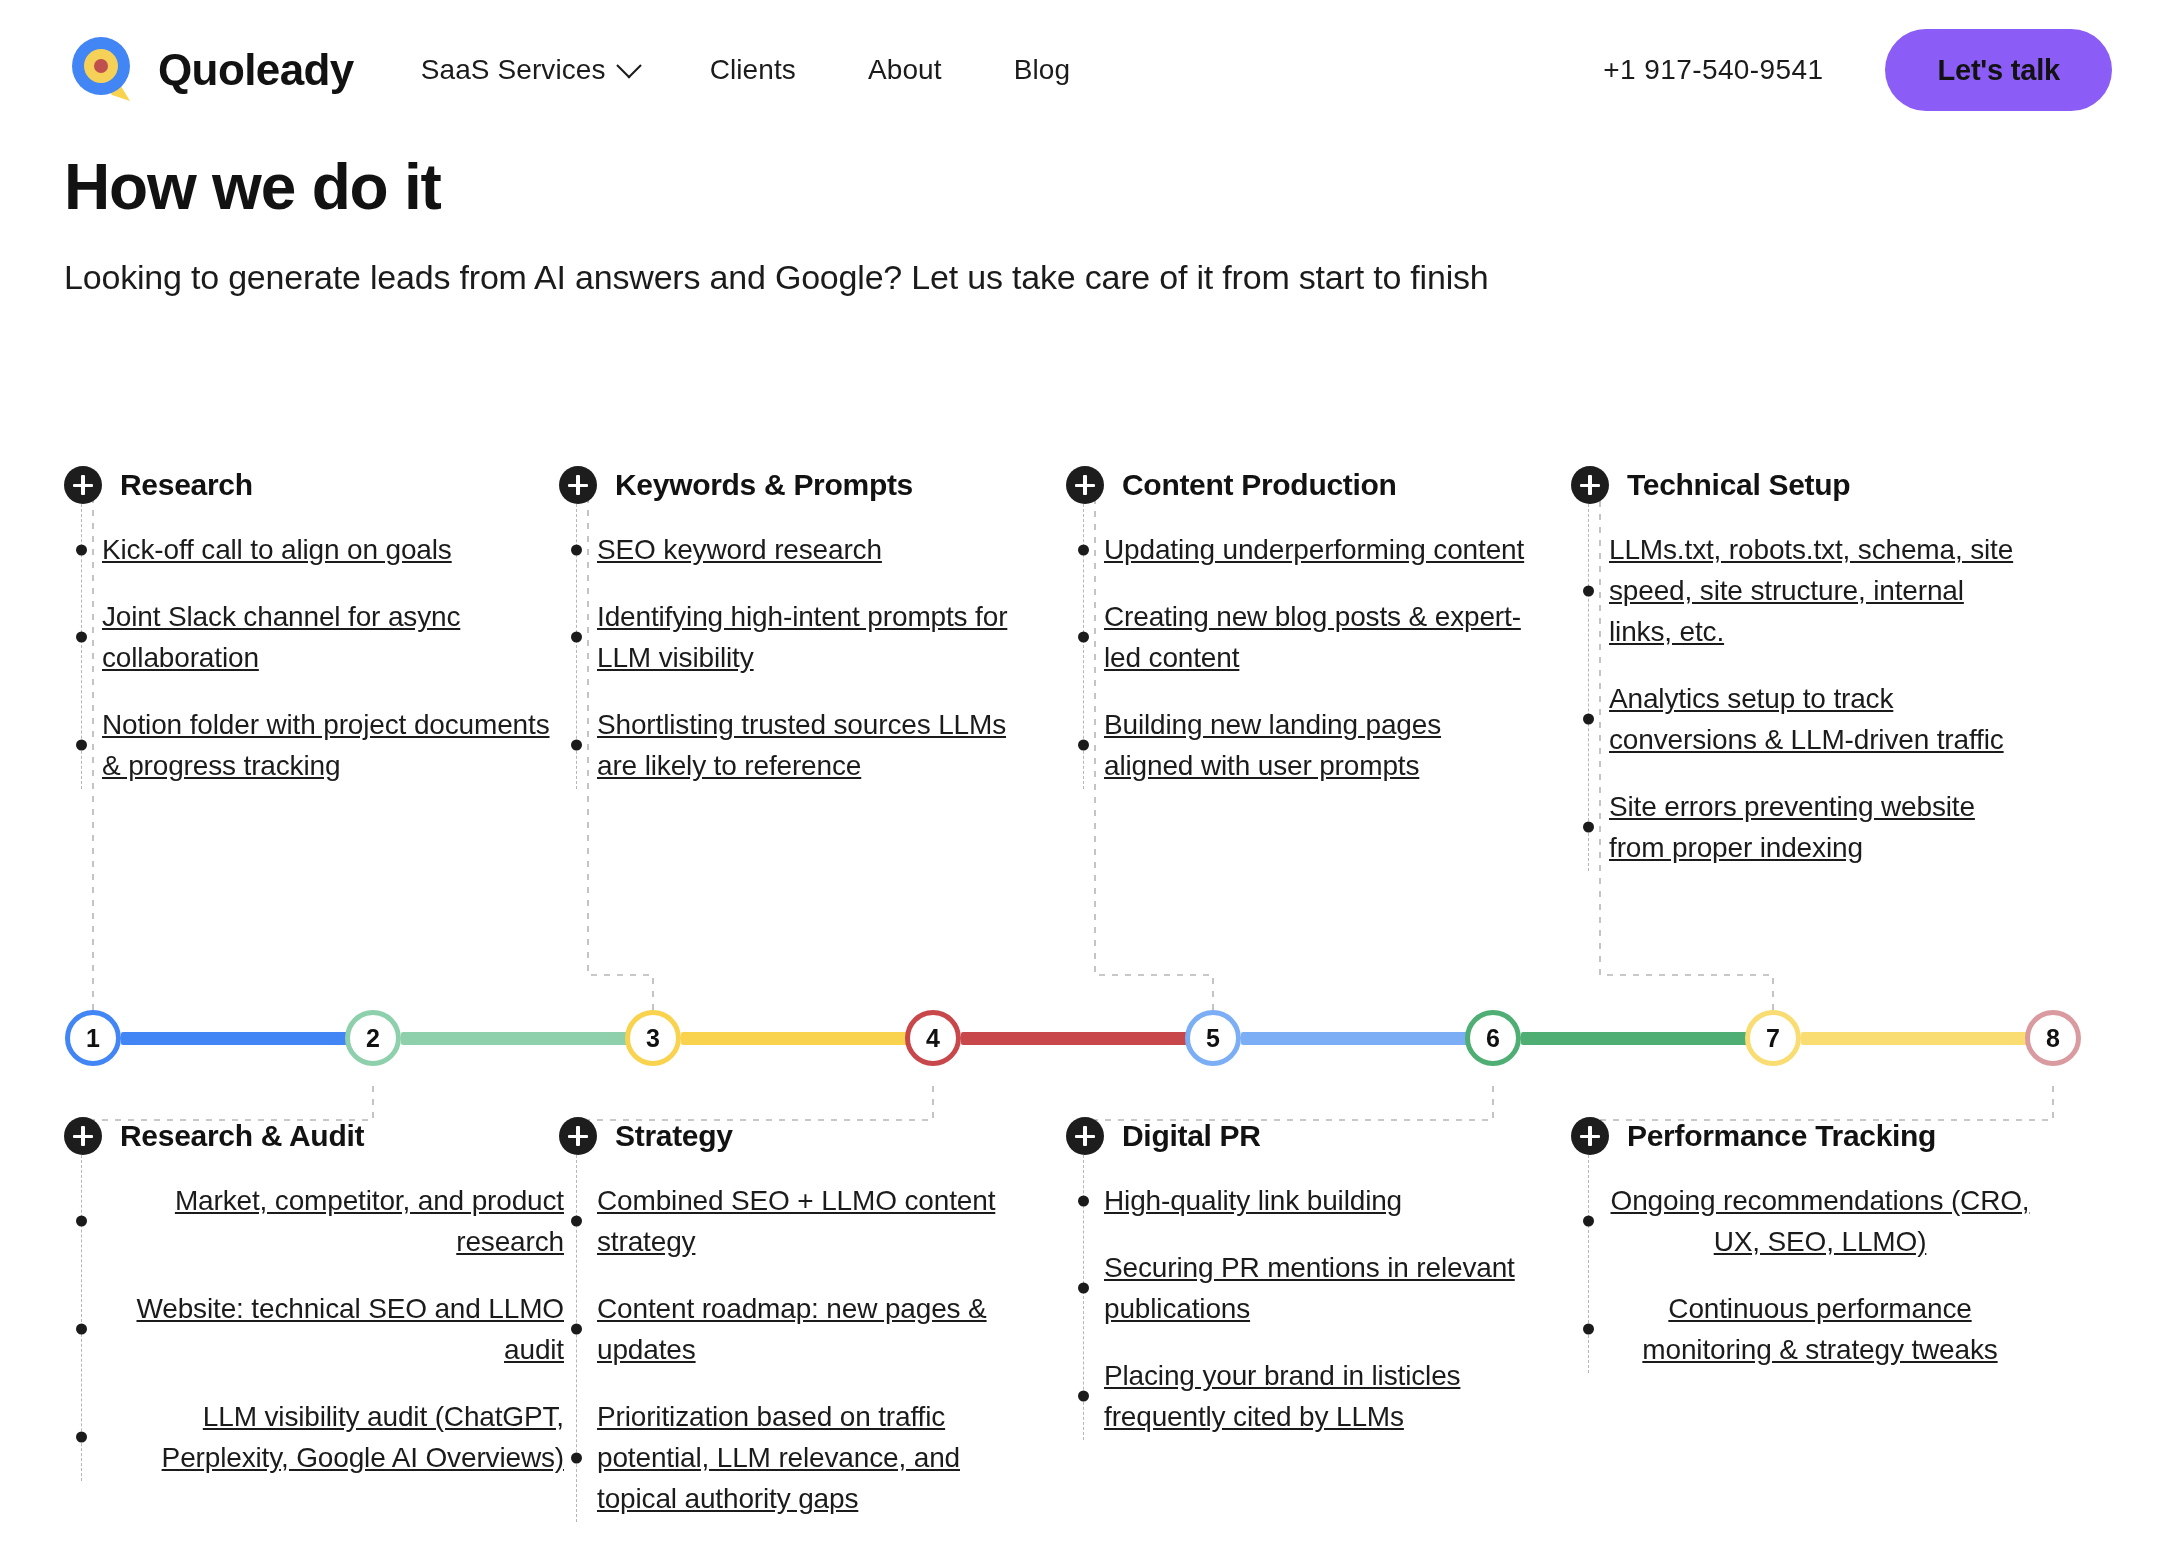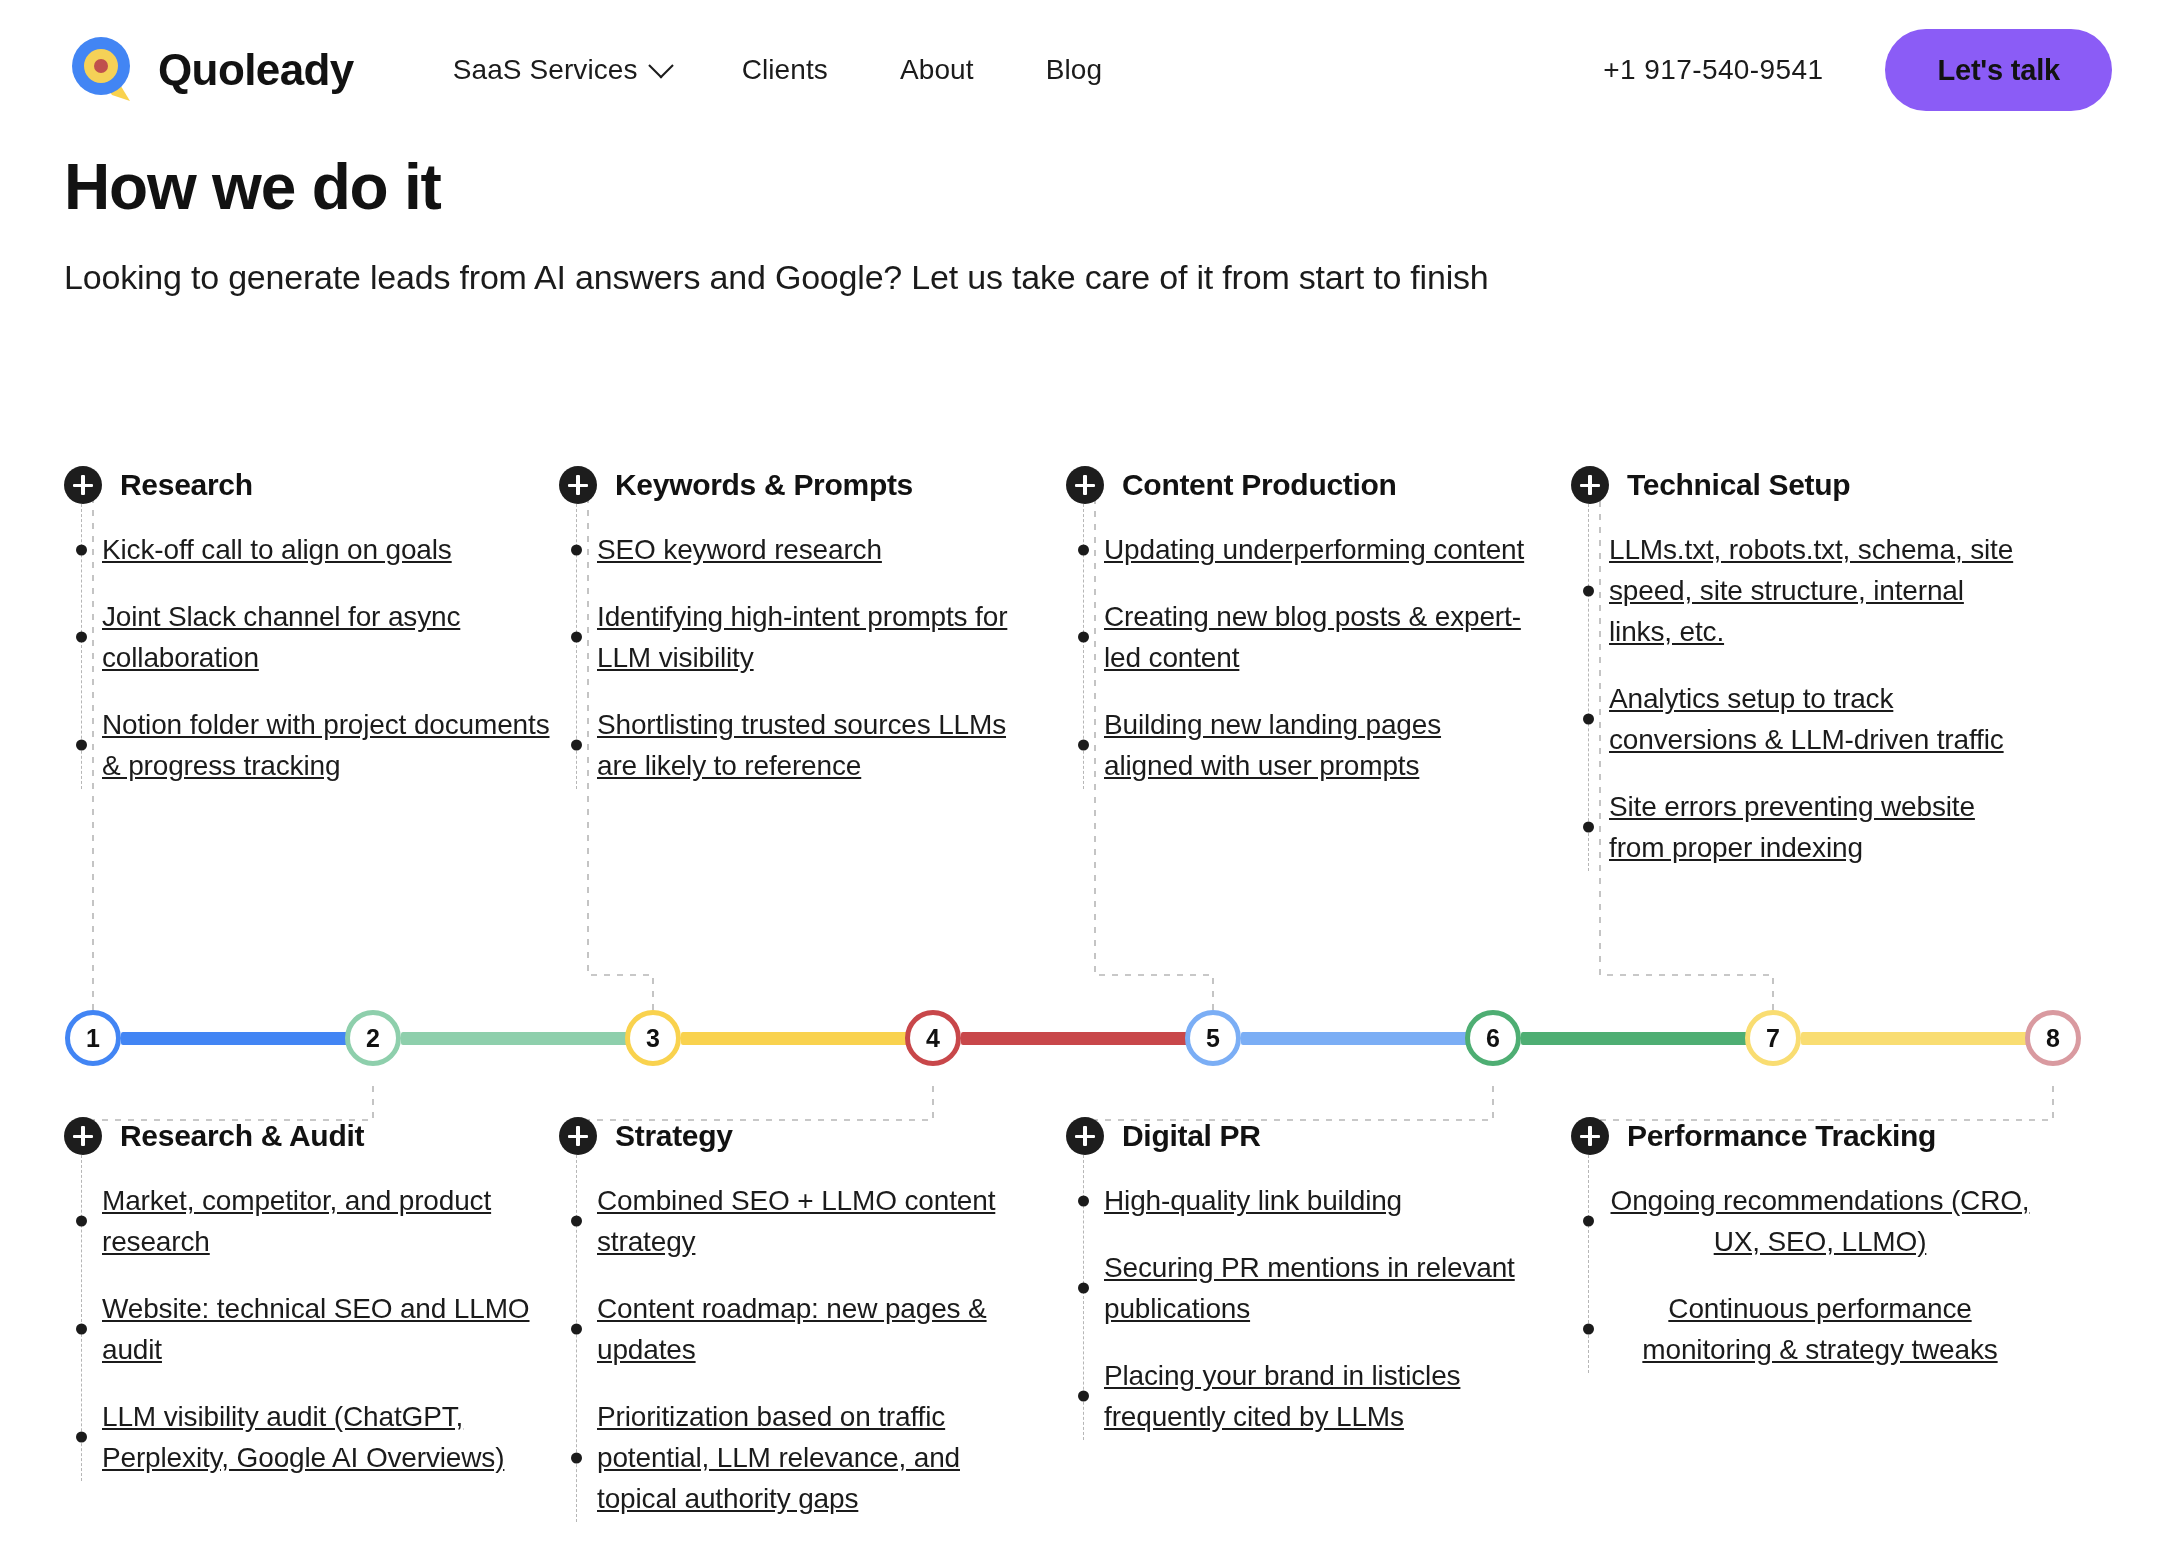"Quoleady" .brand { margin-right: 67px -> 35px }
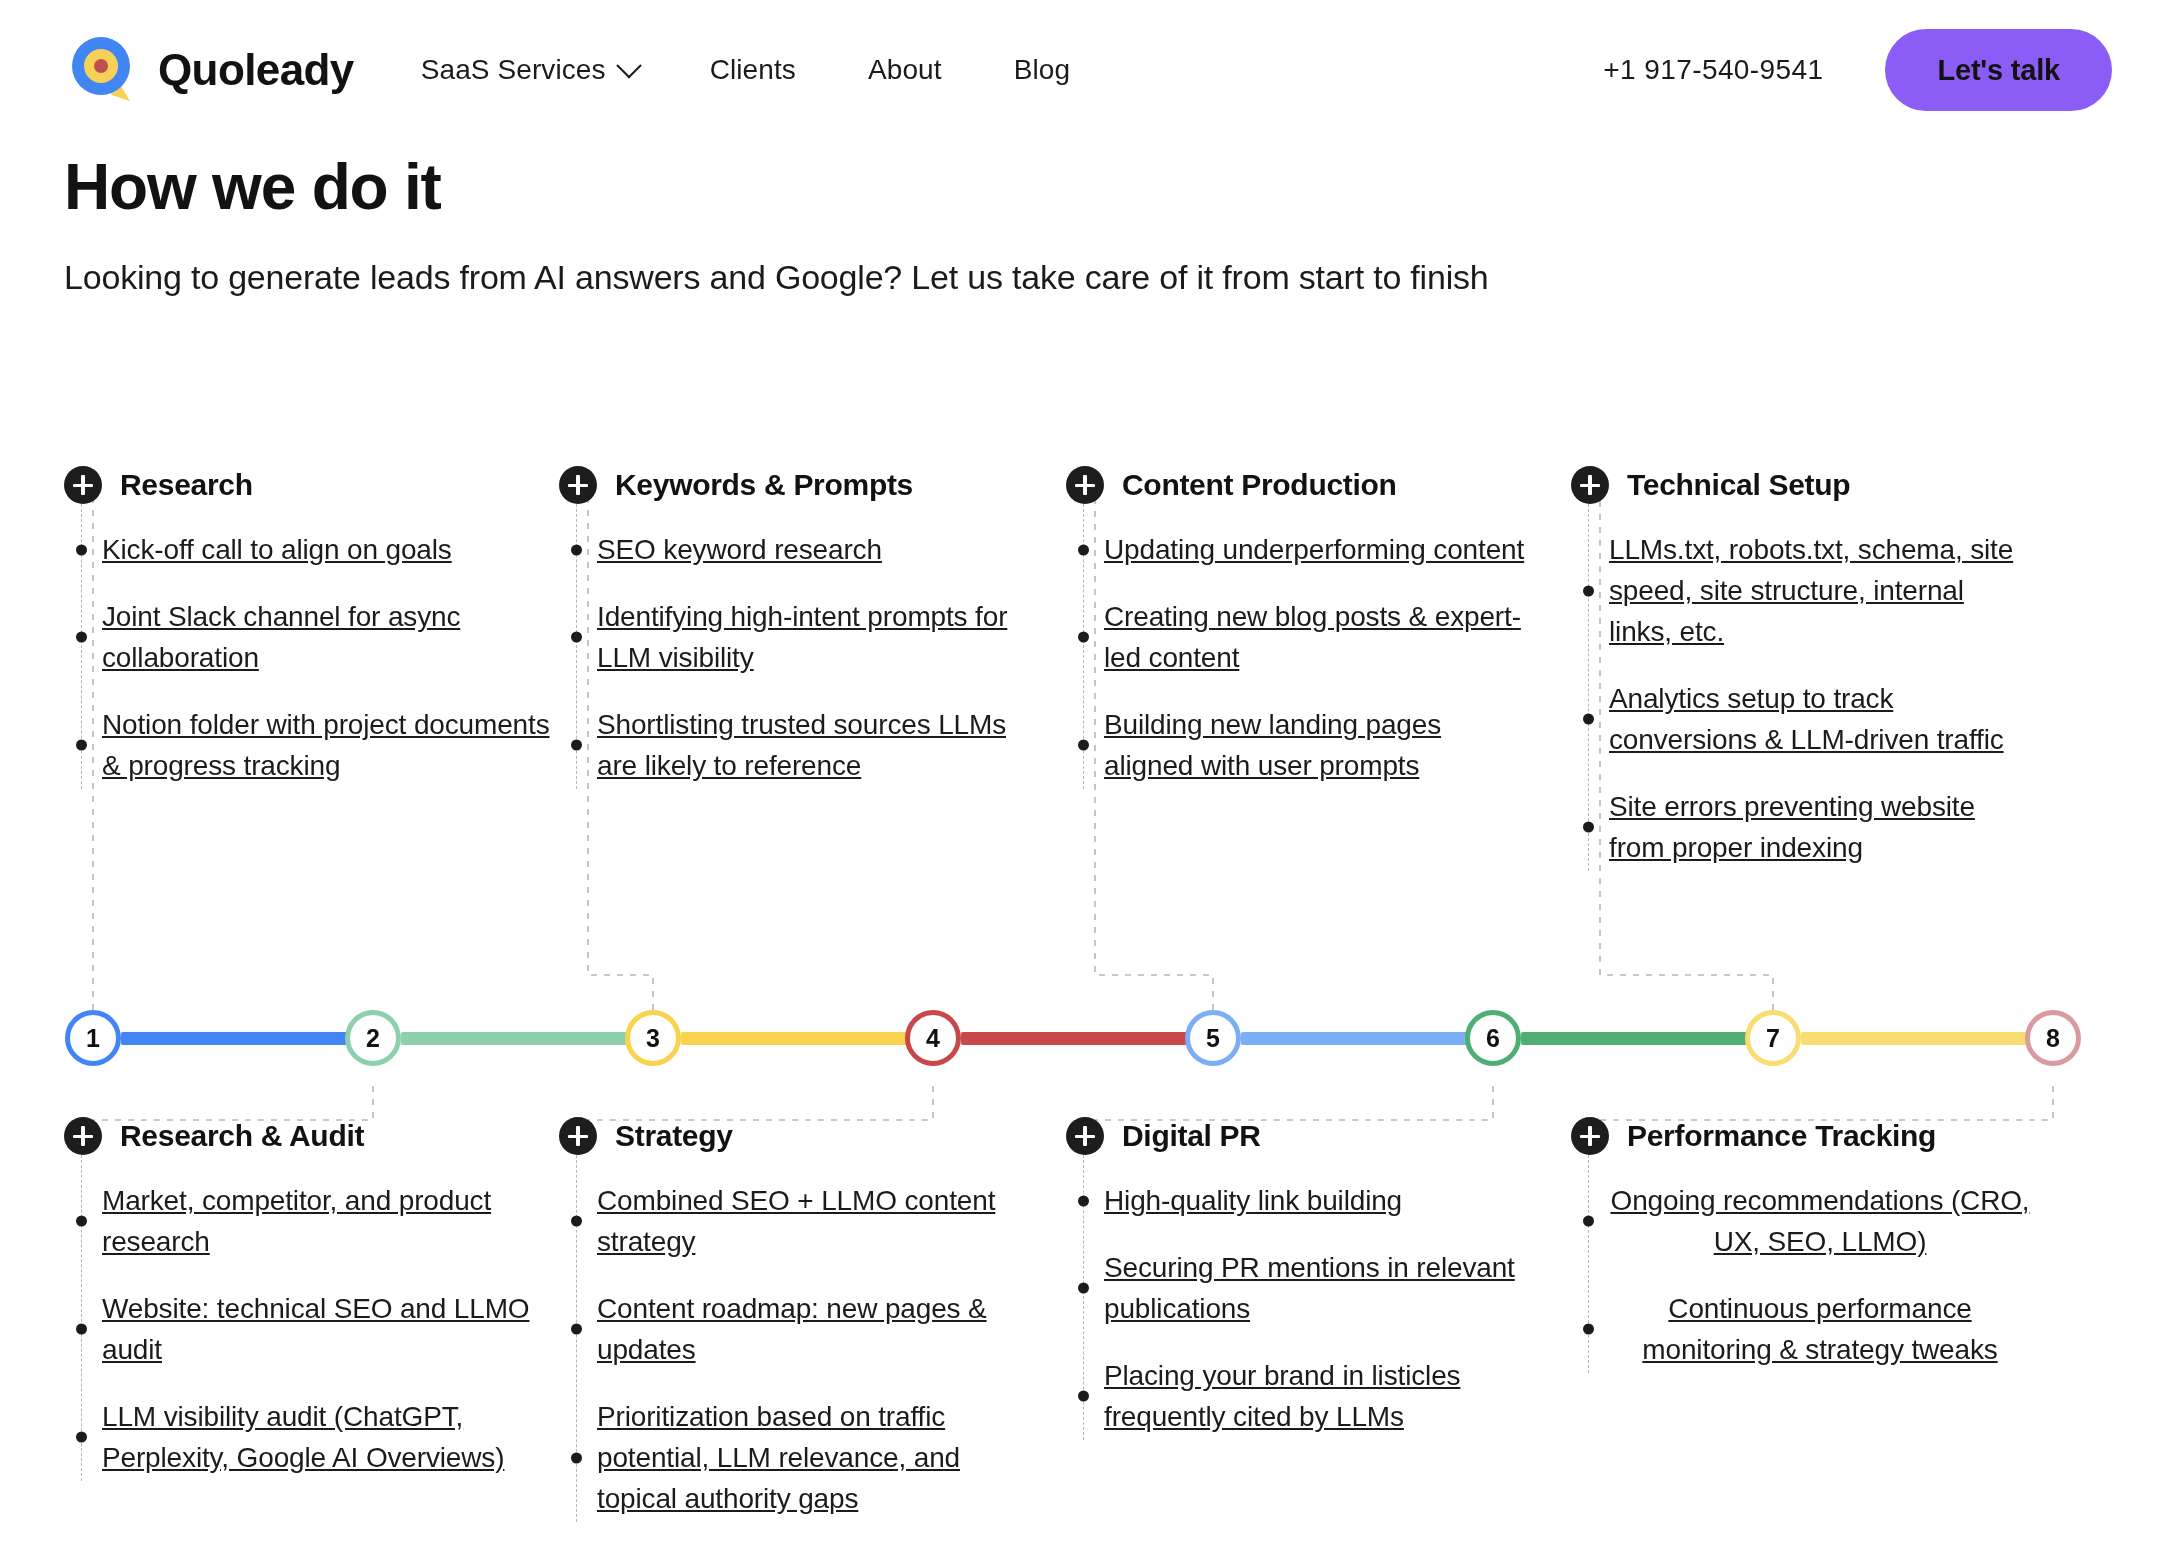"Research & Audit" div.block { text-align: none -> right }
